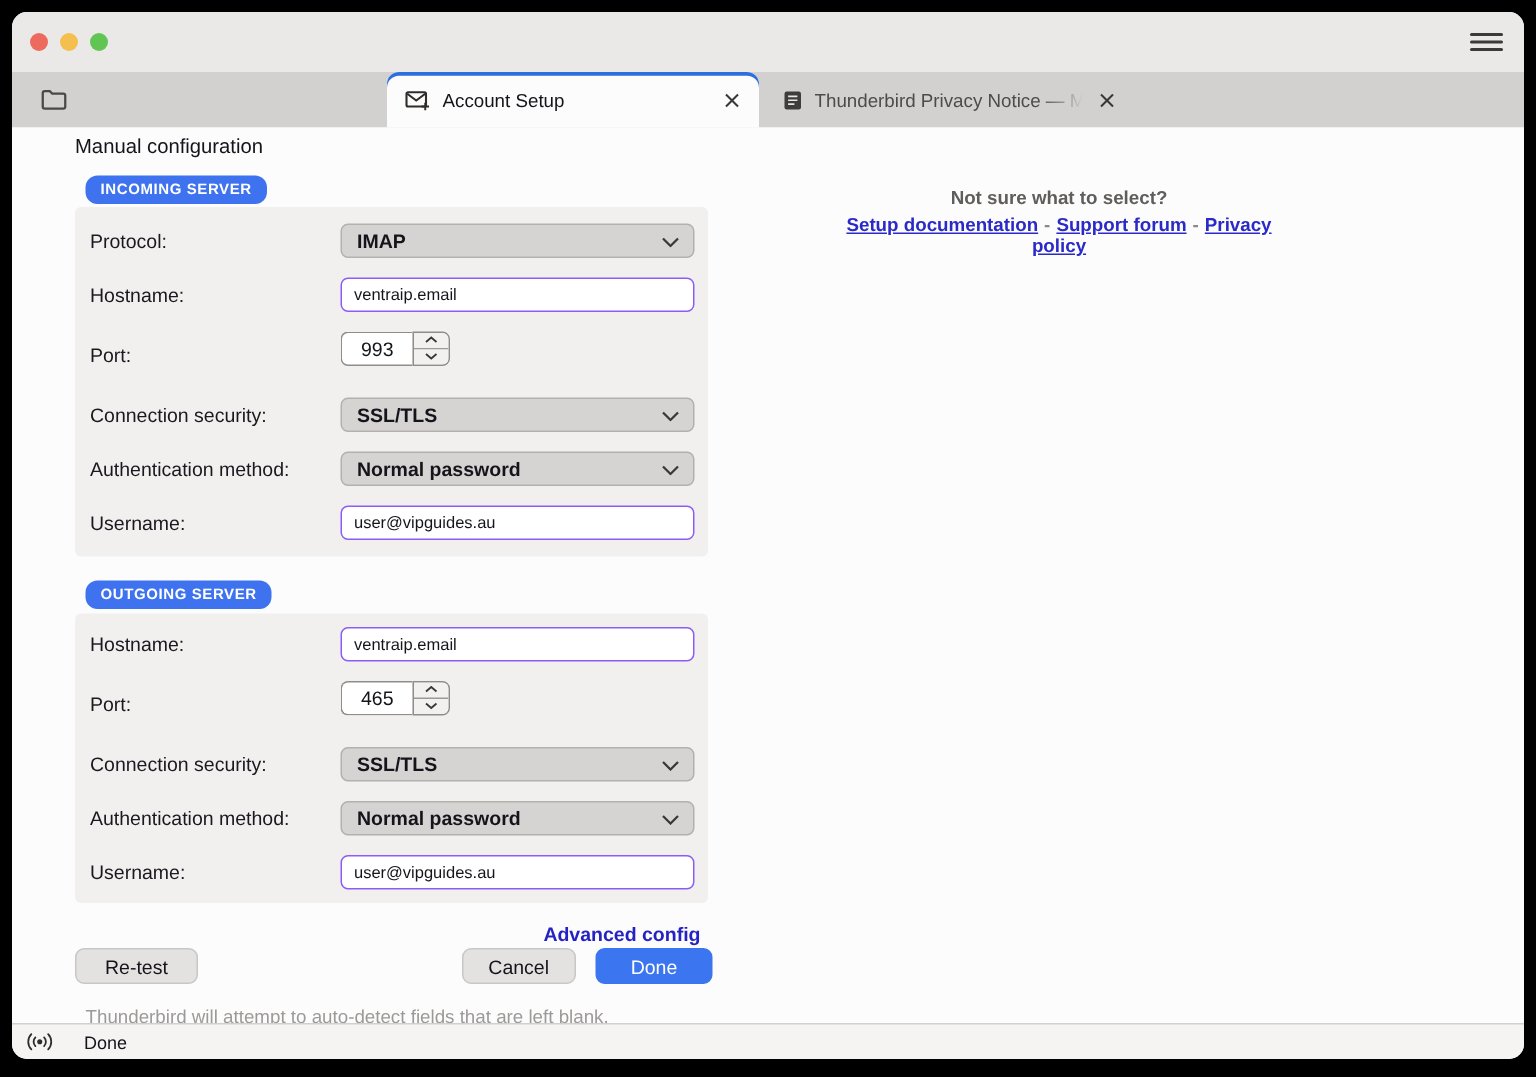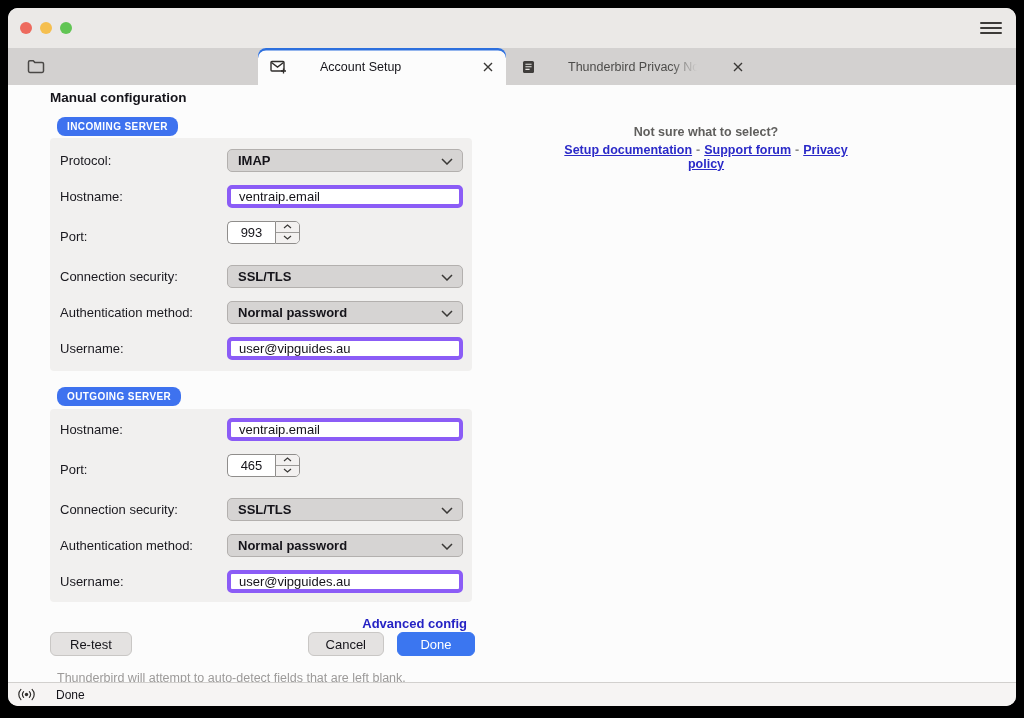"Account Setup" .tab { gap: 25px -> none }
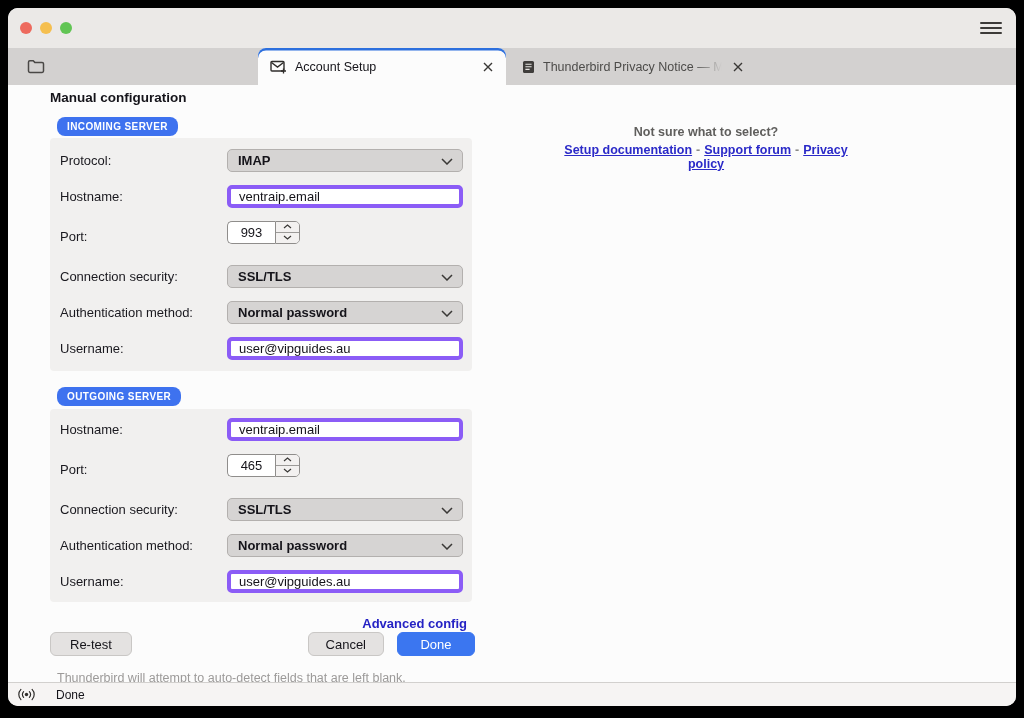"Manual configuration" h1.page-title { font-weight: bold -> normal }
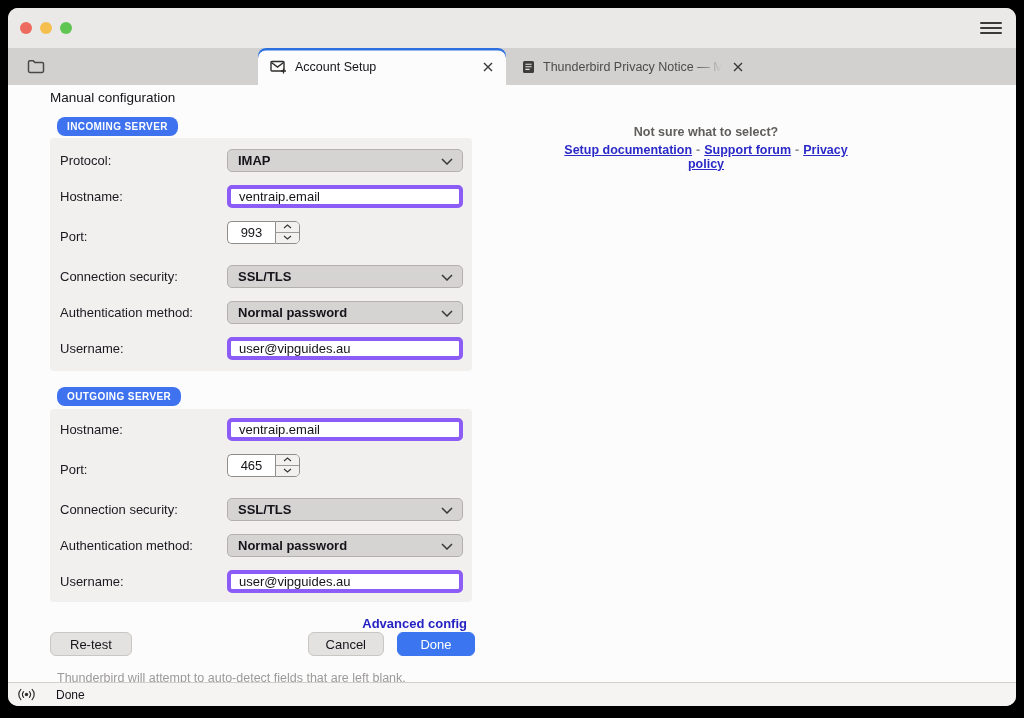"ventraip.email" input.textinput { border: 4px solid #8b5cf6 -> 1px solid #8b5cf6; font-size: 13px -> 11px }
